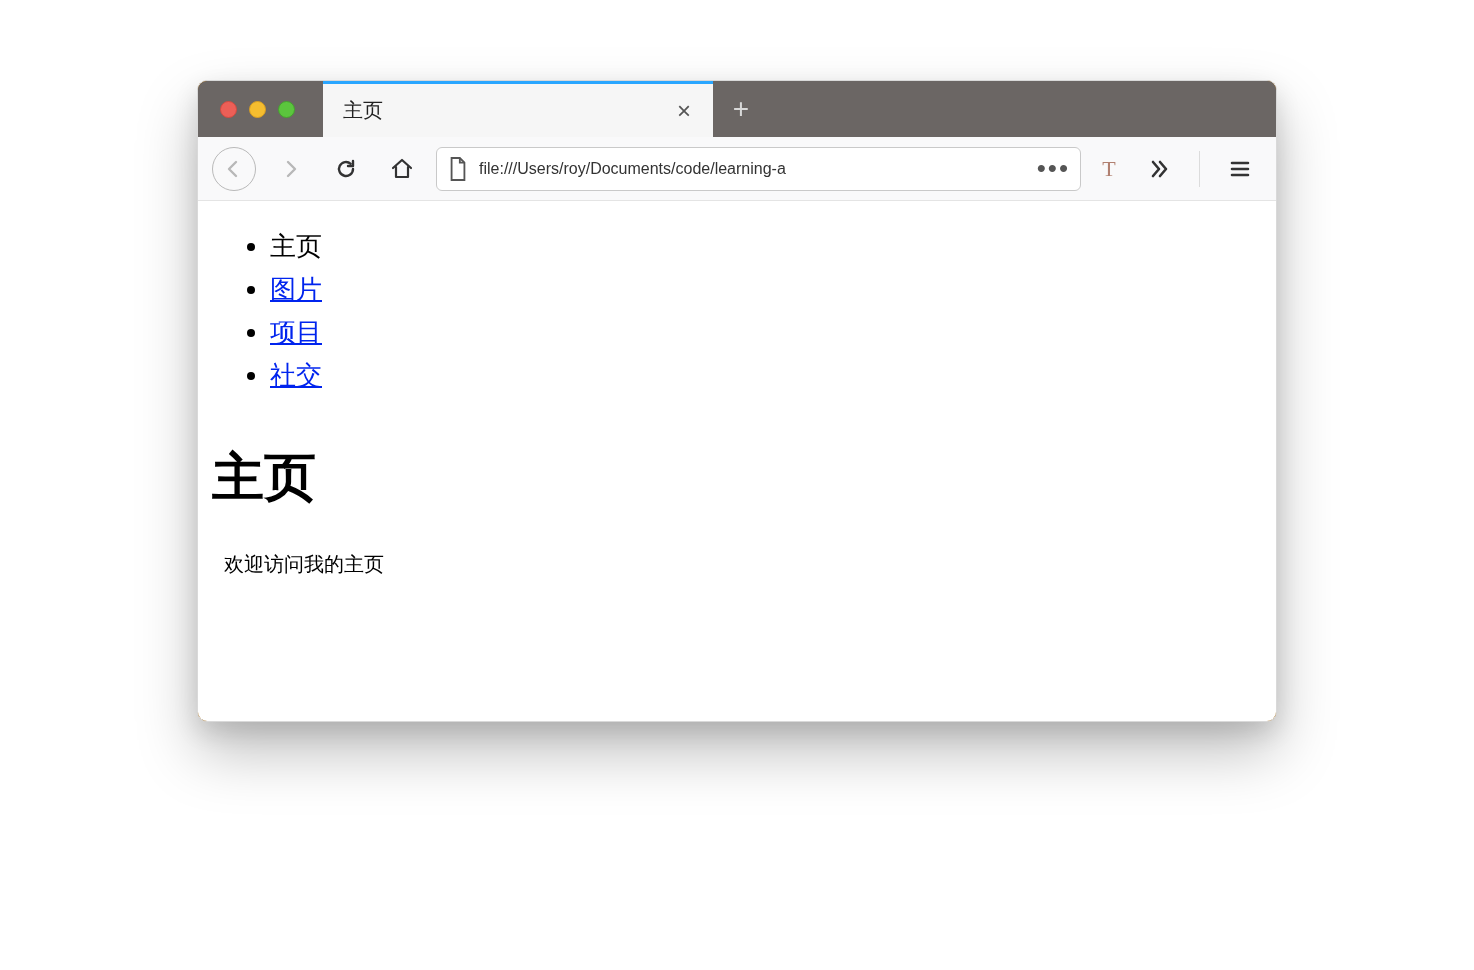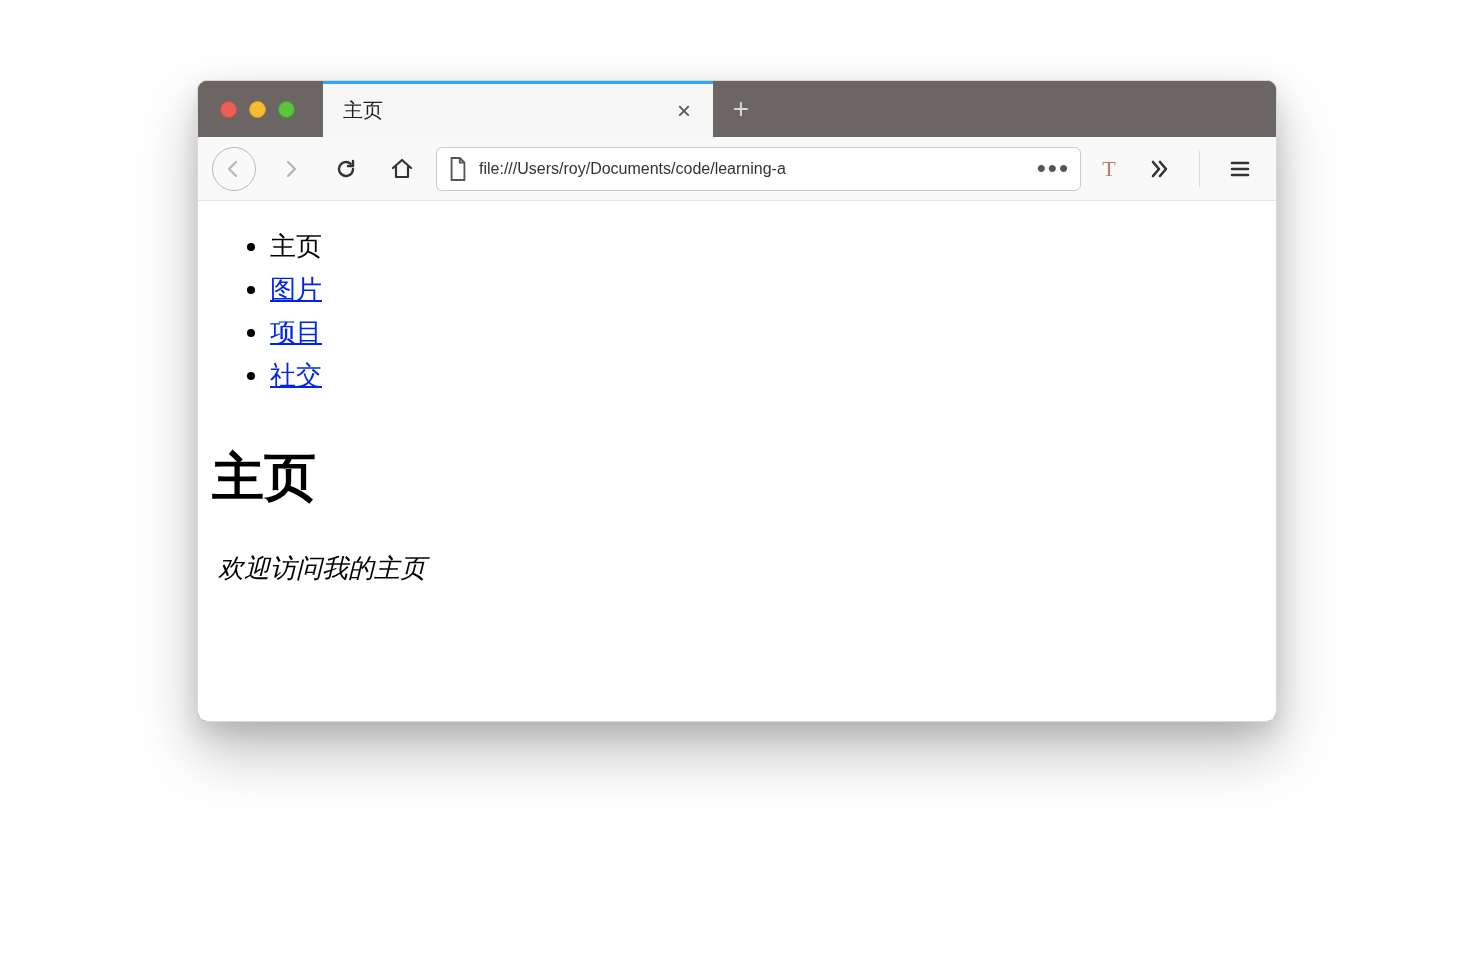"欢迎访问我的主页" .page p { font-size: 26px -> 20px; font-style: italic -> none; margin: 6px -> 12px }
